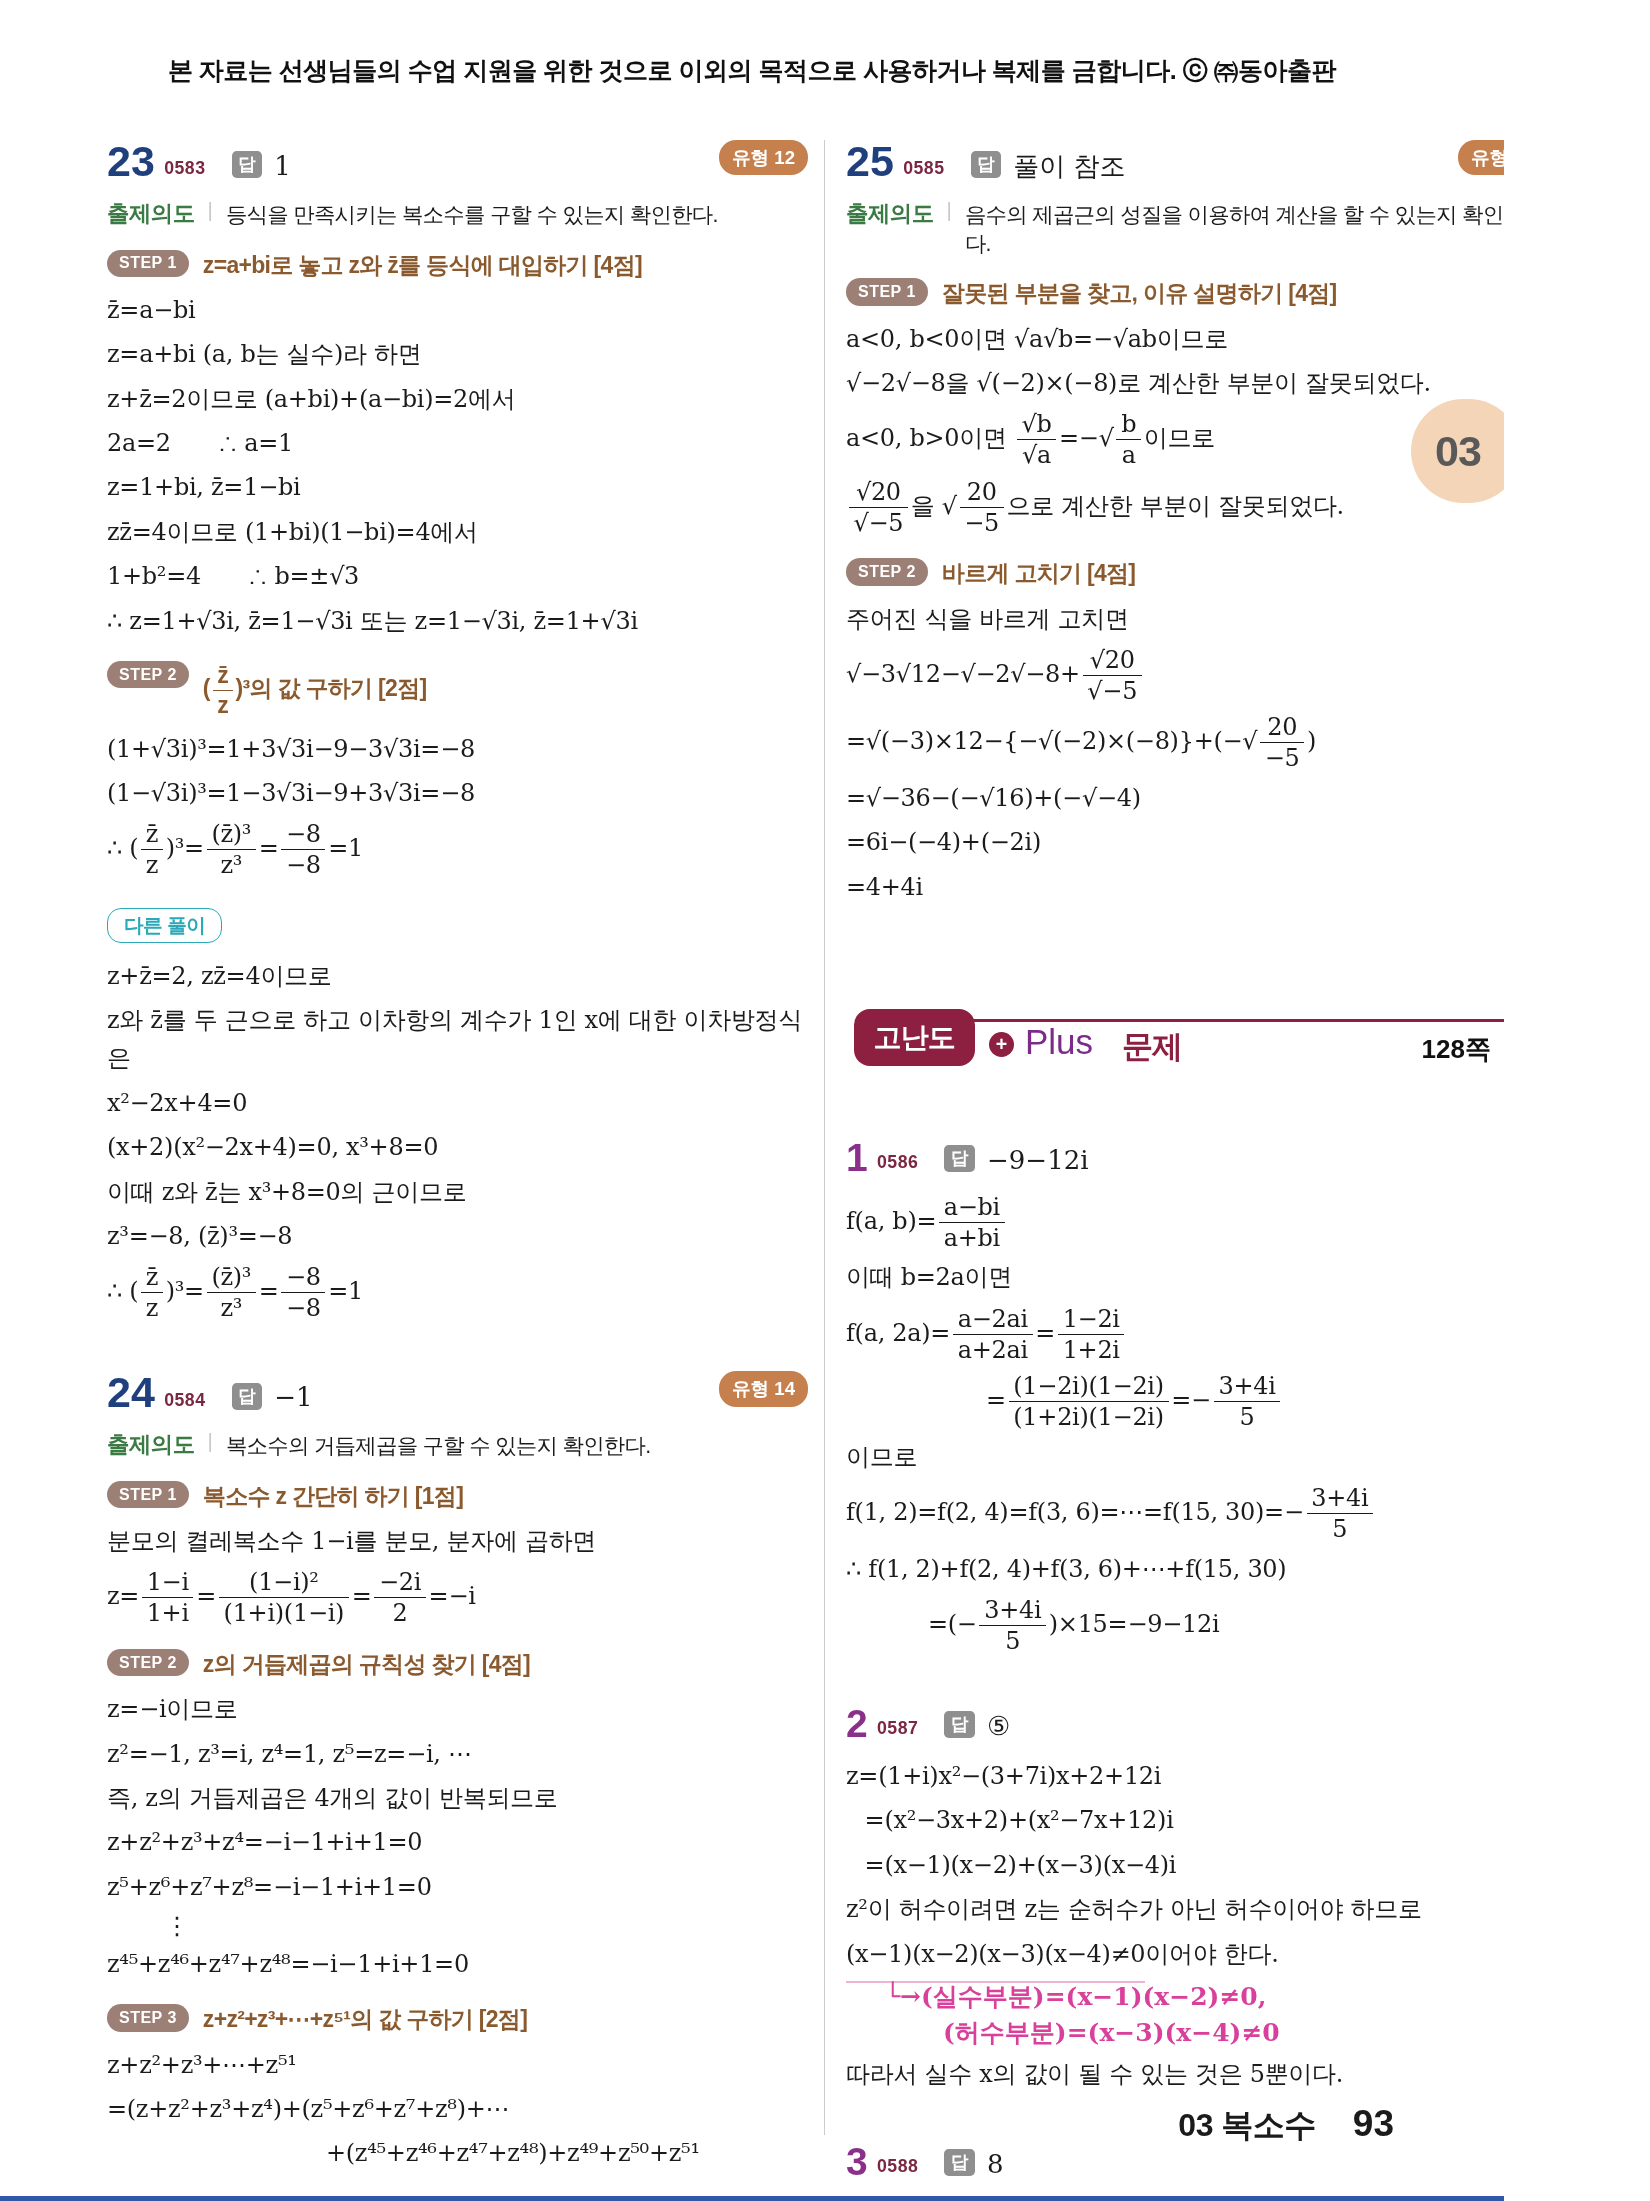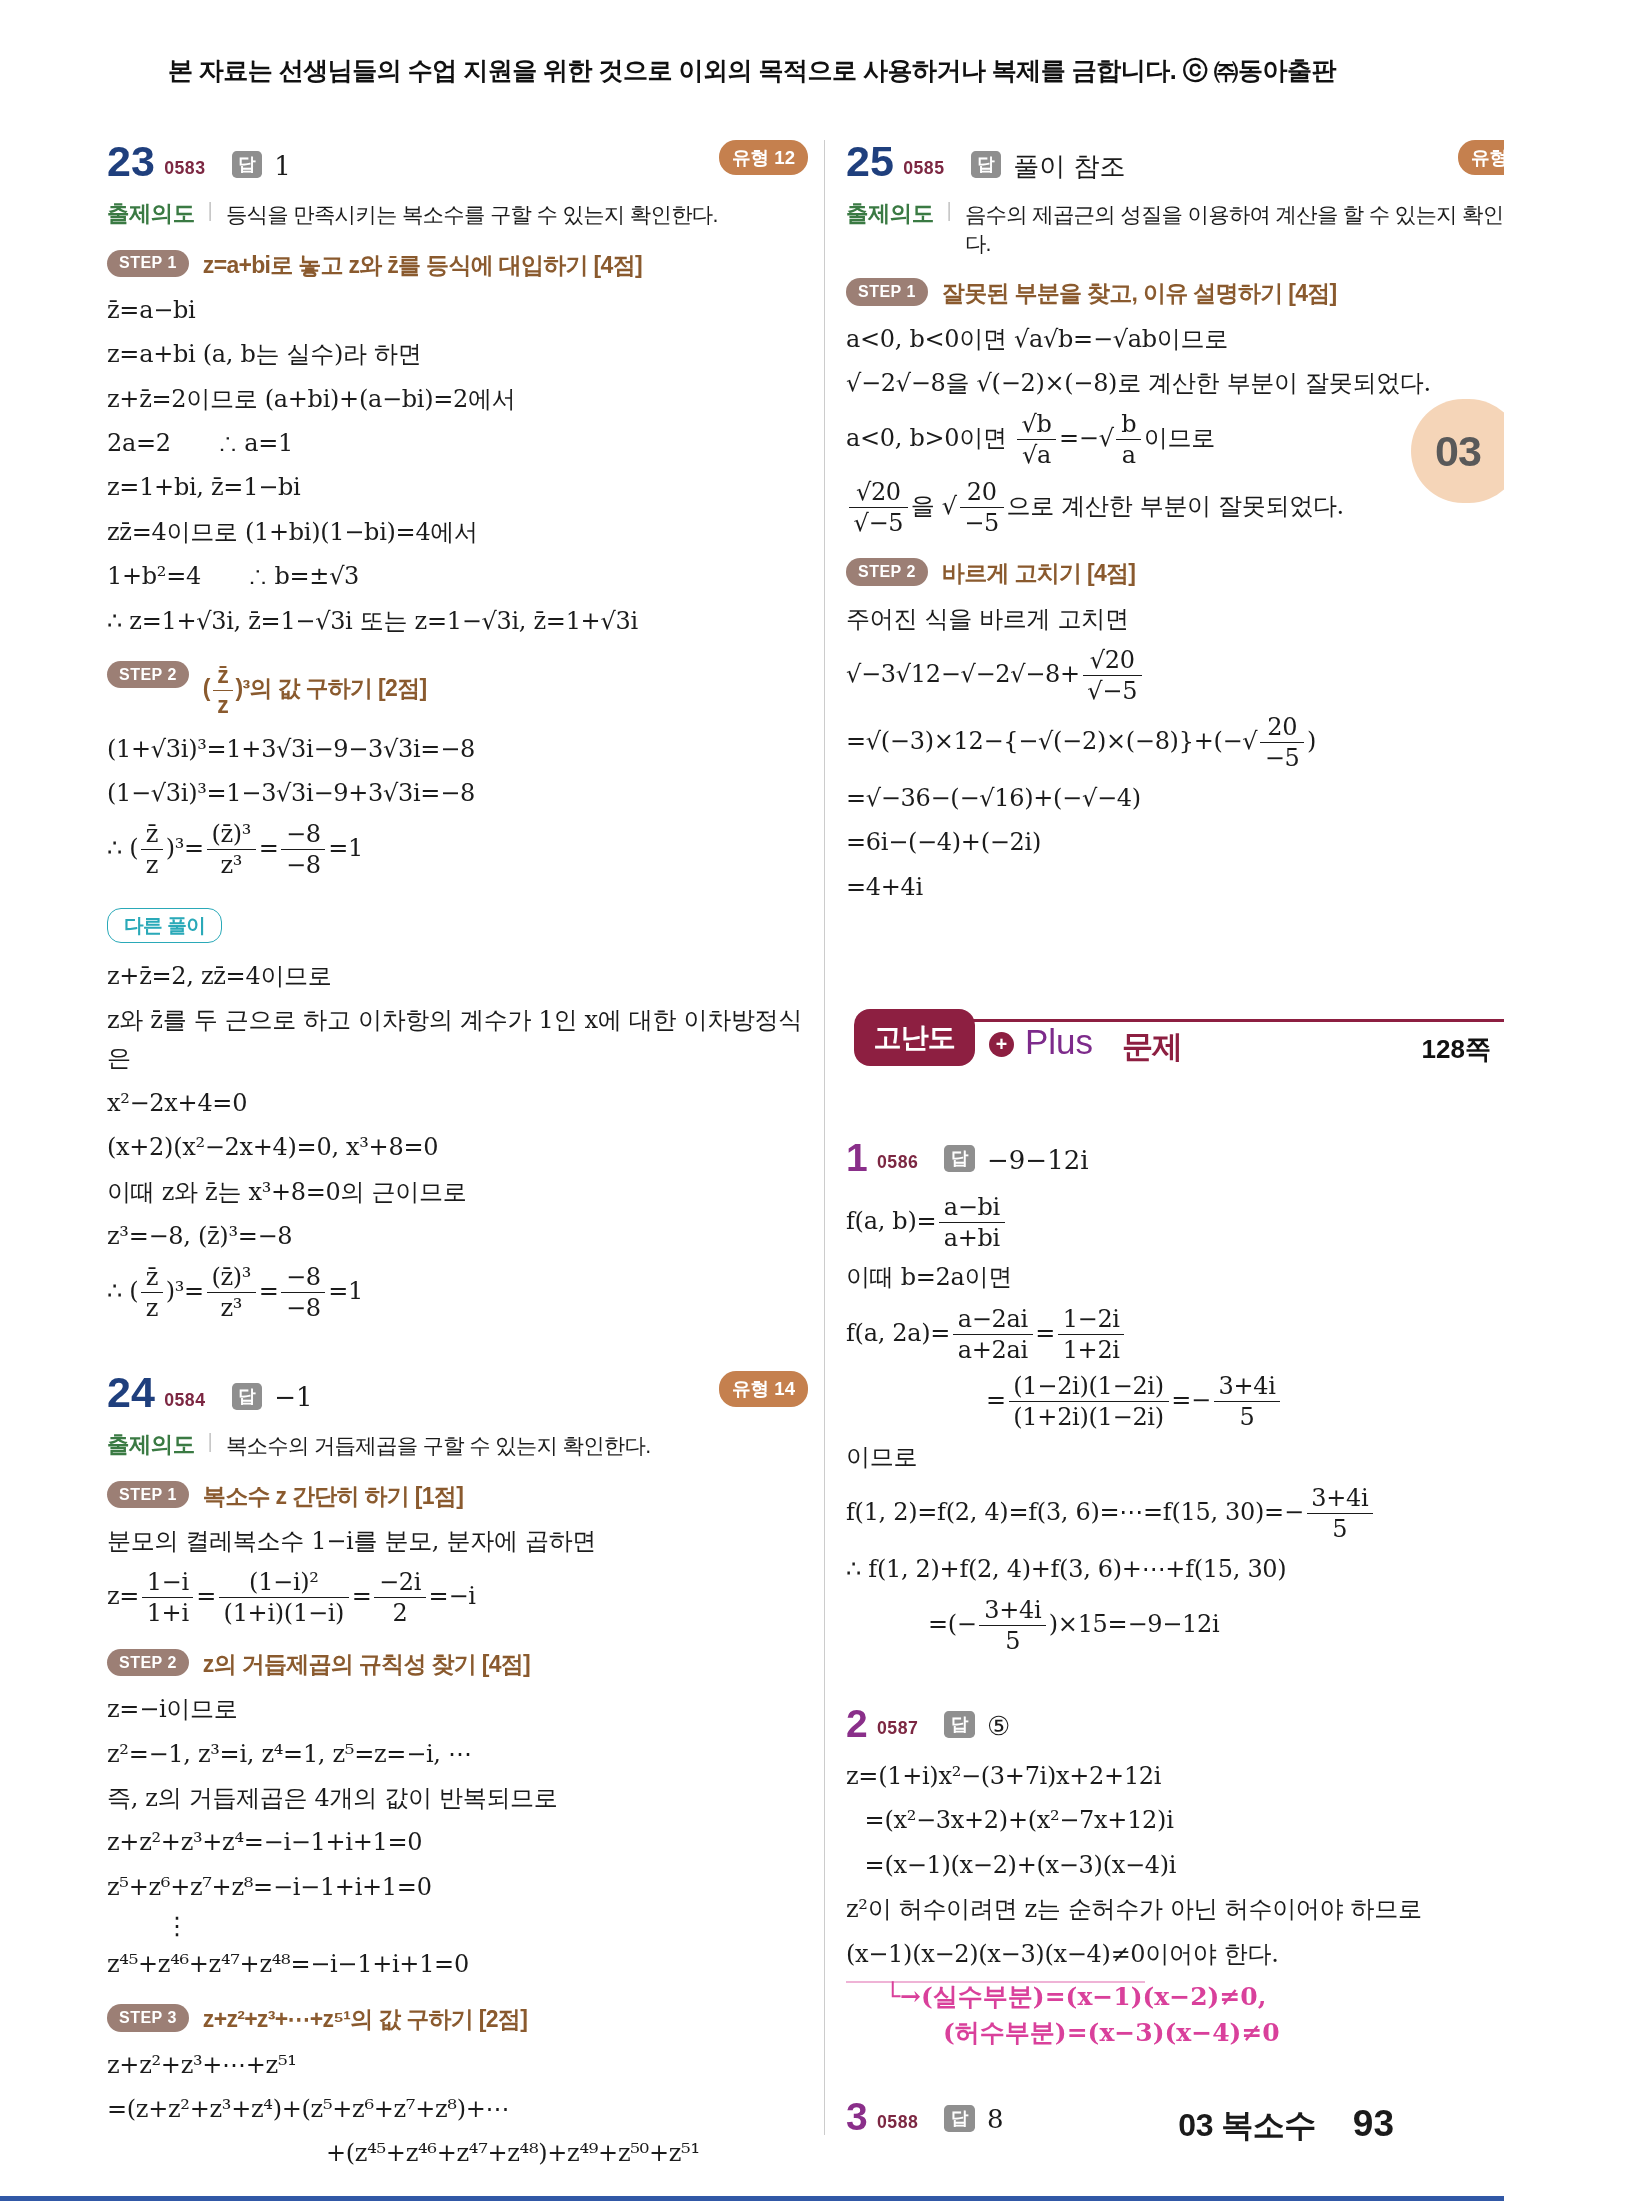"따라서 실수 x의 값이 될" div.mline { html: none -> <div>따라서 실수 x의 값이 될 수 있는 것은 5뿐이다.</div> }
